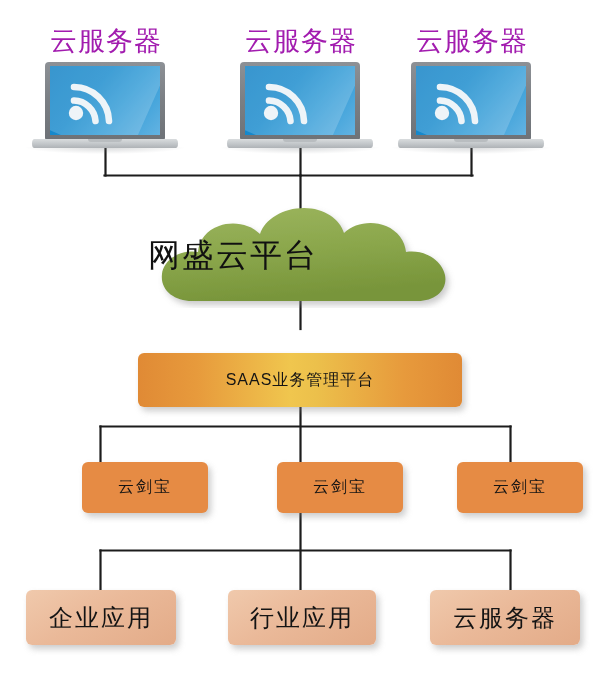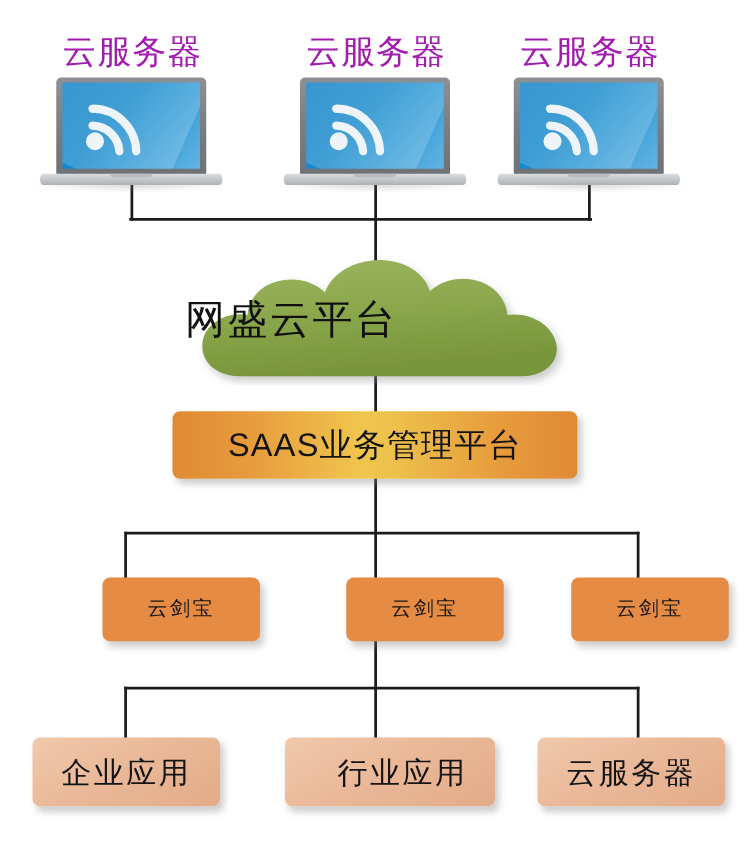"SAAS业务管理平台" .box-saas { font-size: 26px -> 16px; margin-top: none -> 24px }
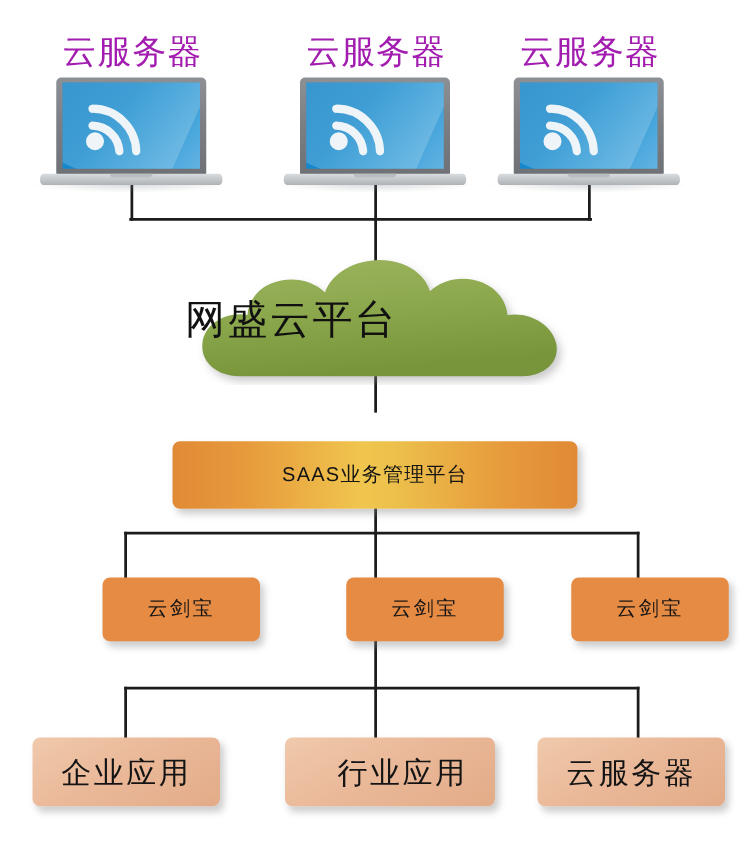"行业应用" div.box { padding-left: 20px -> none }
